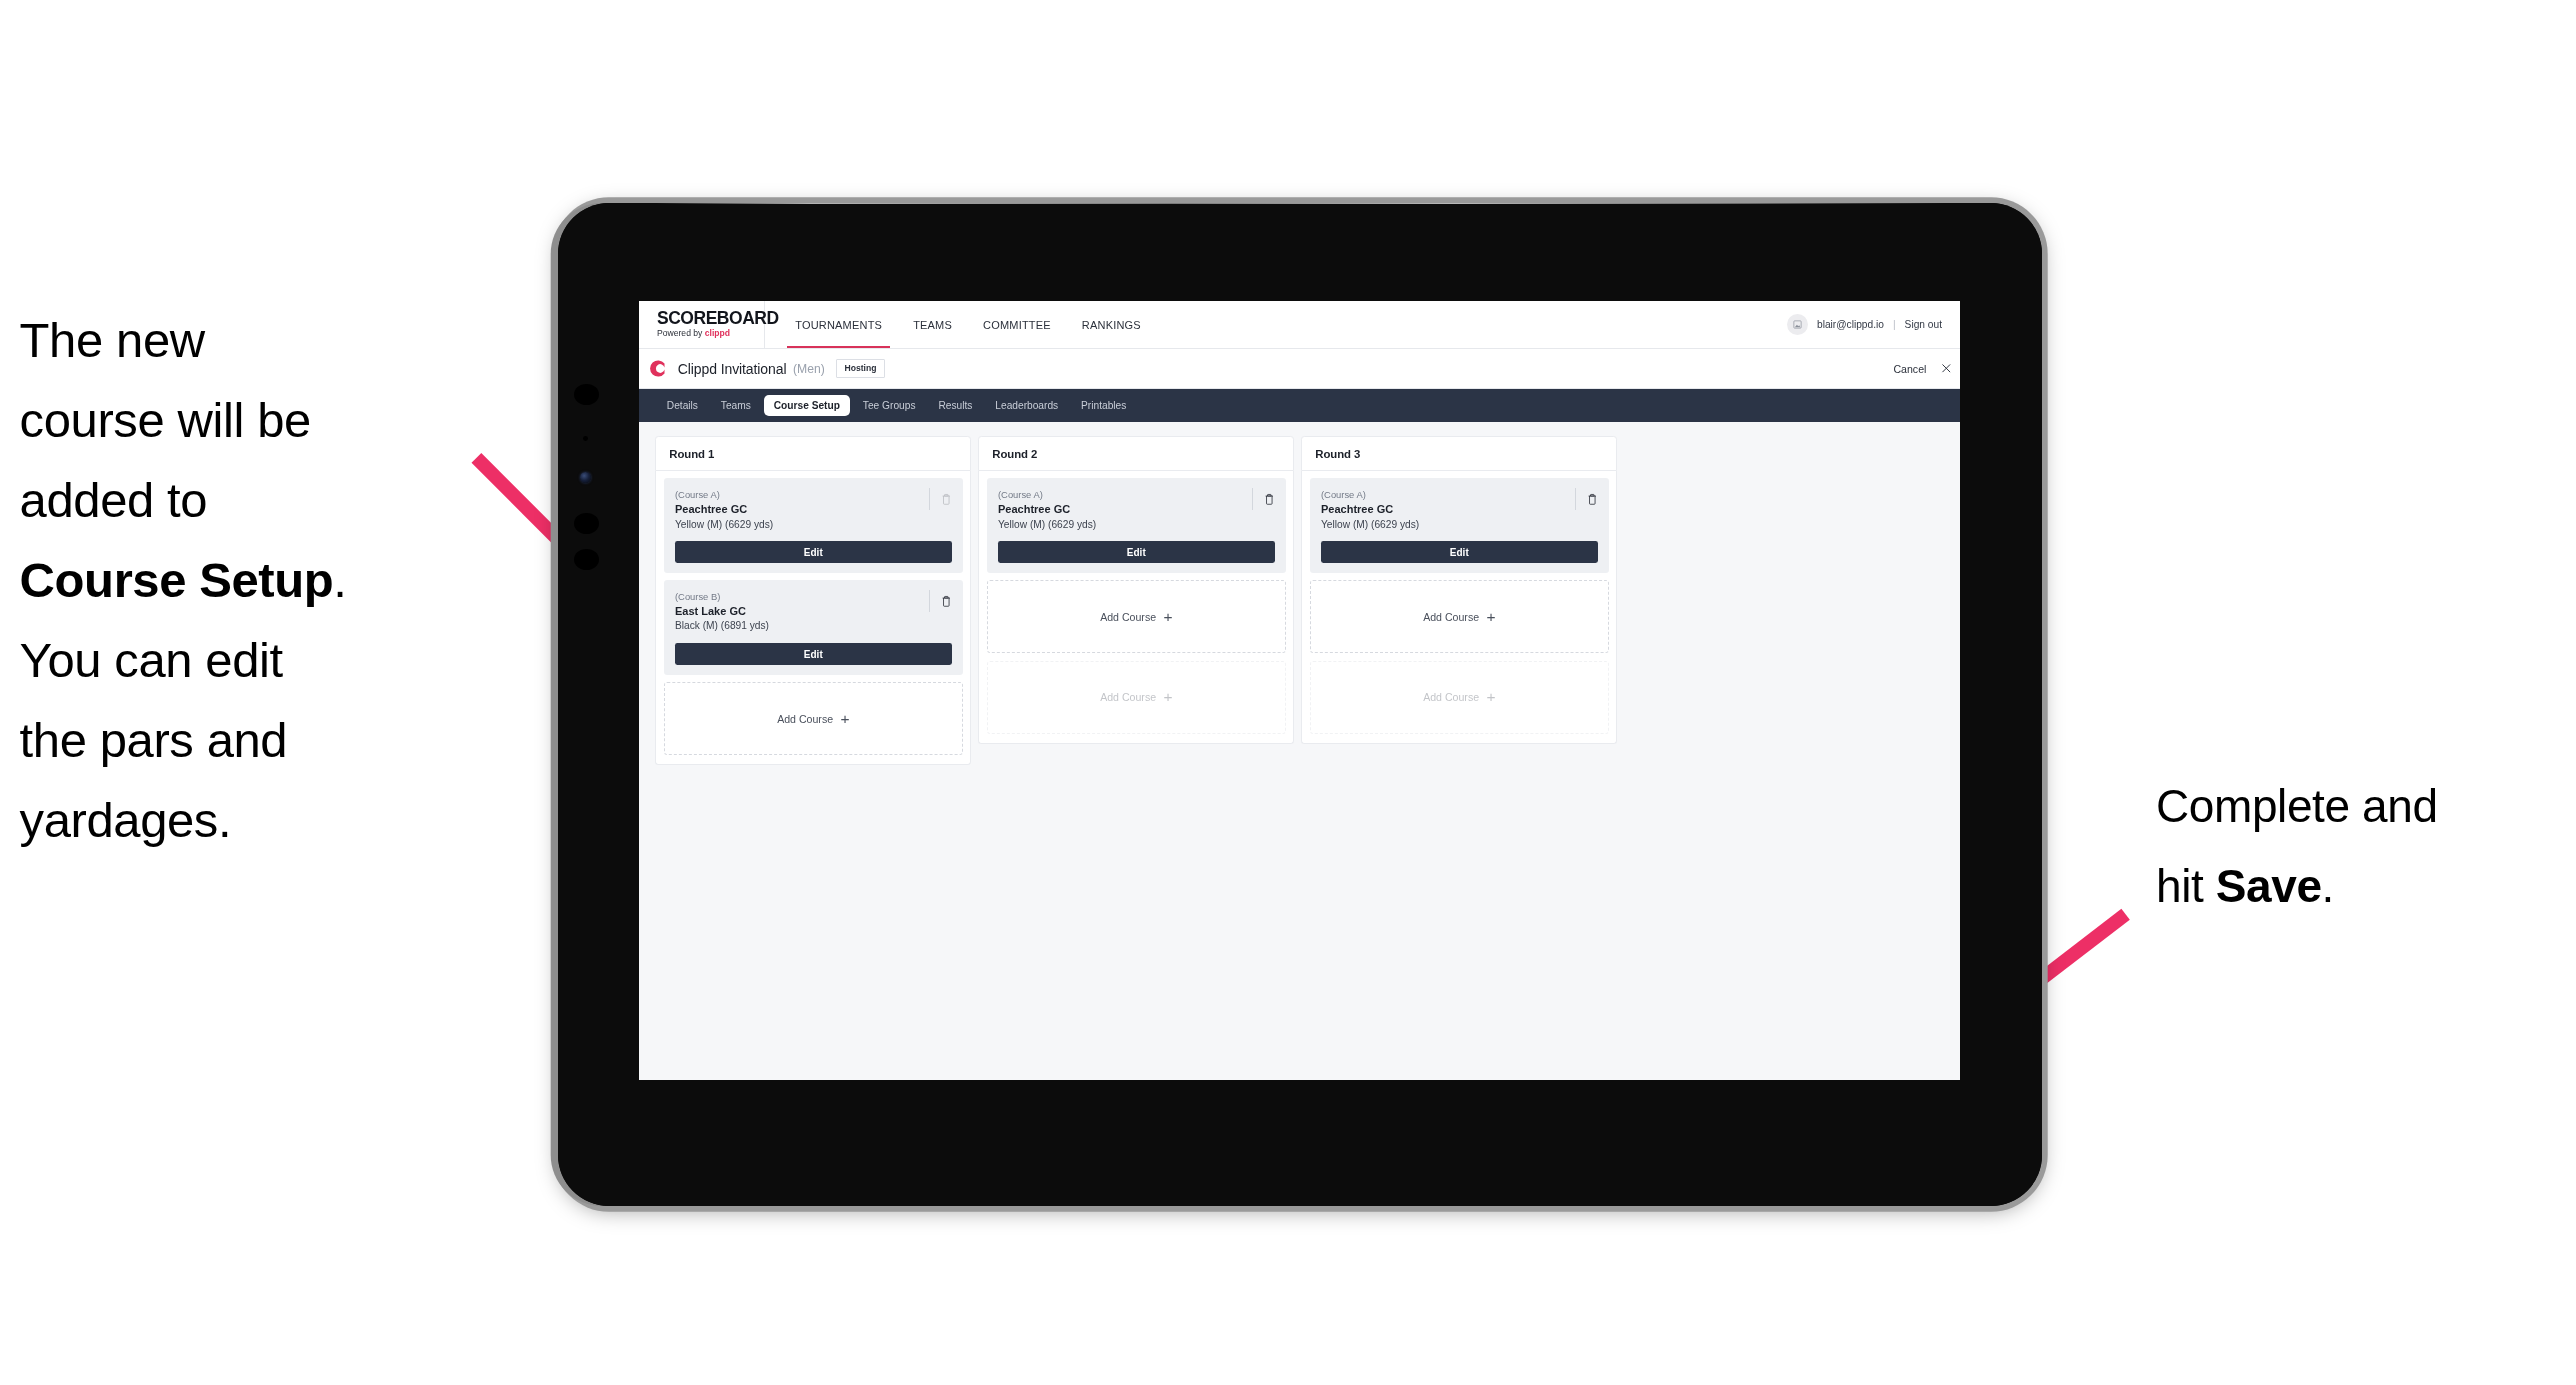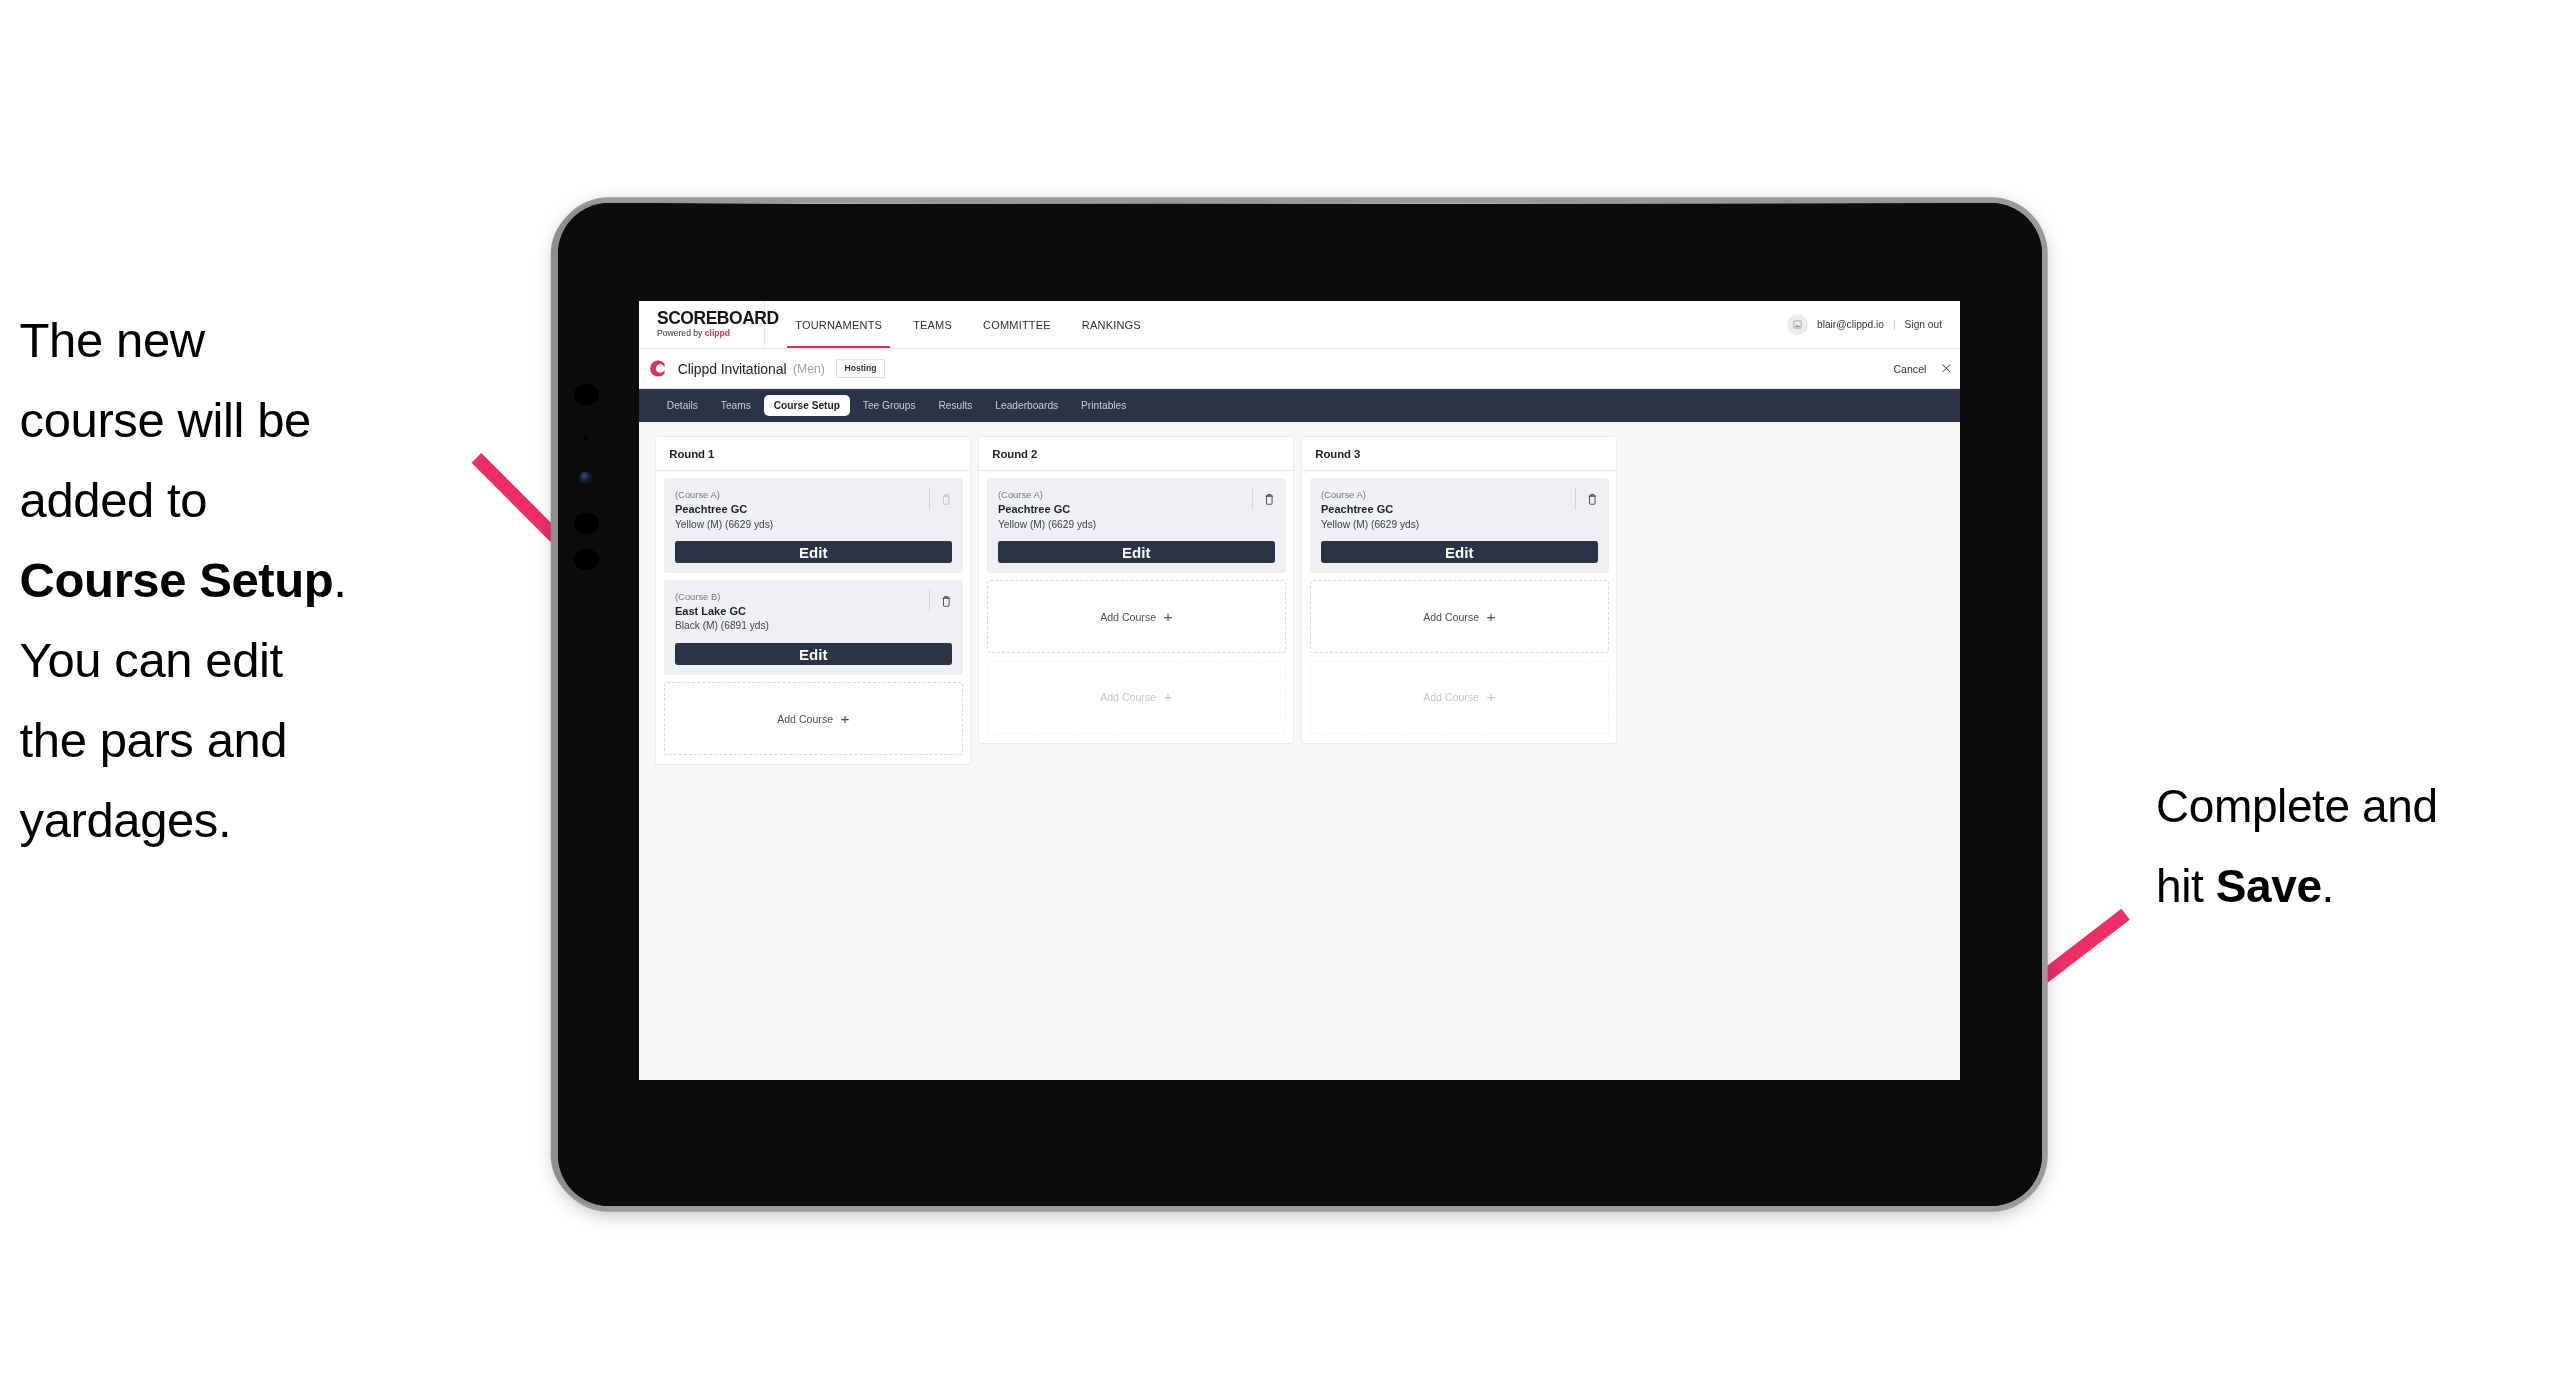"Edit" .edit-btn { font-size: 15px -> 10px }
